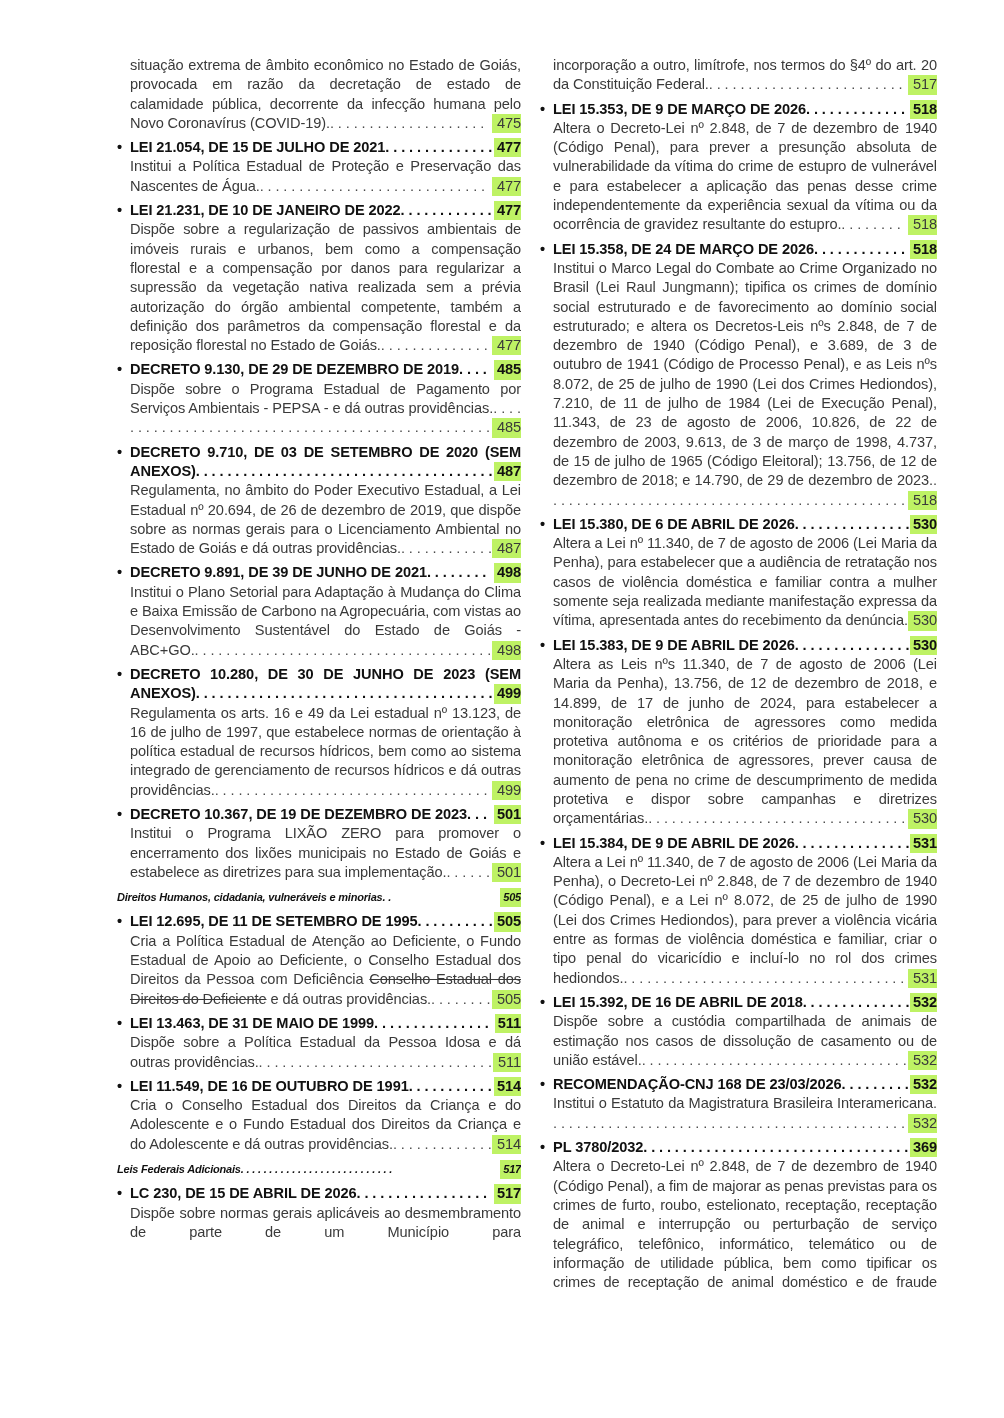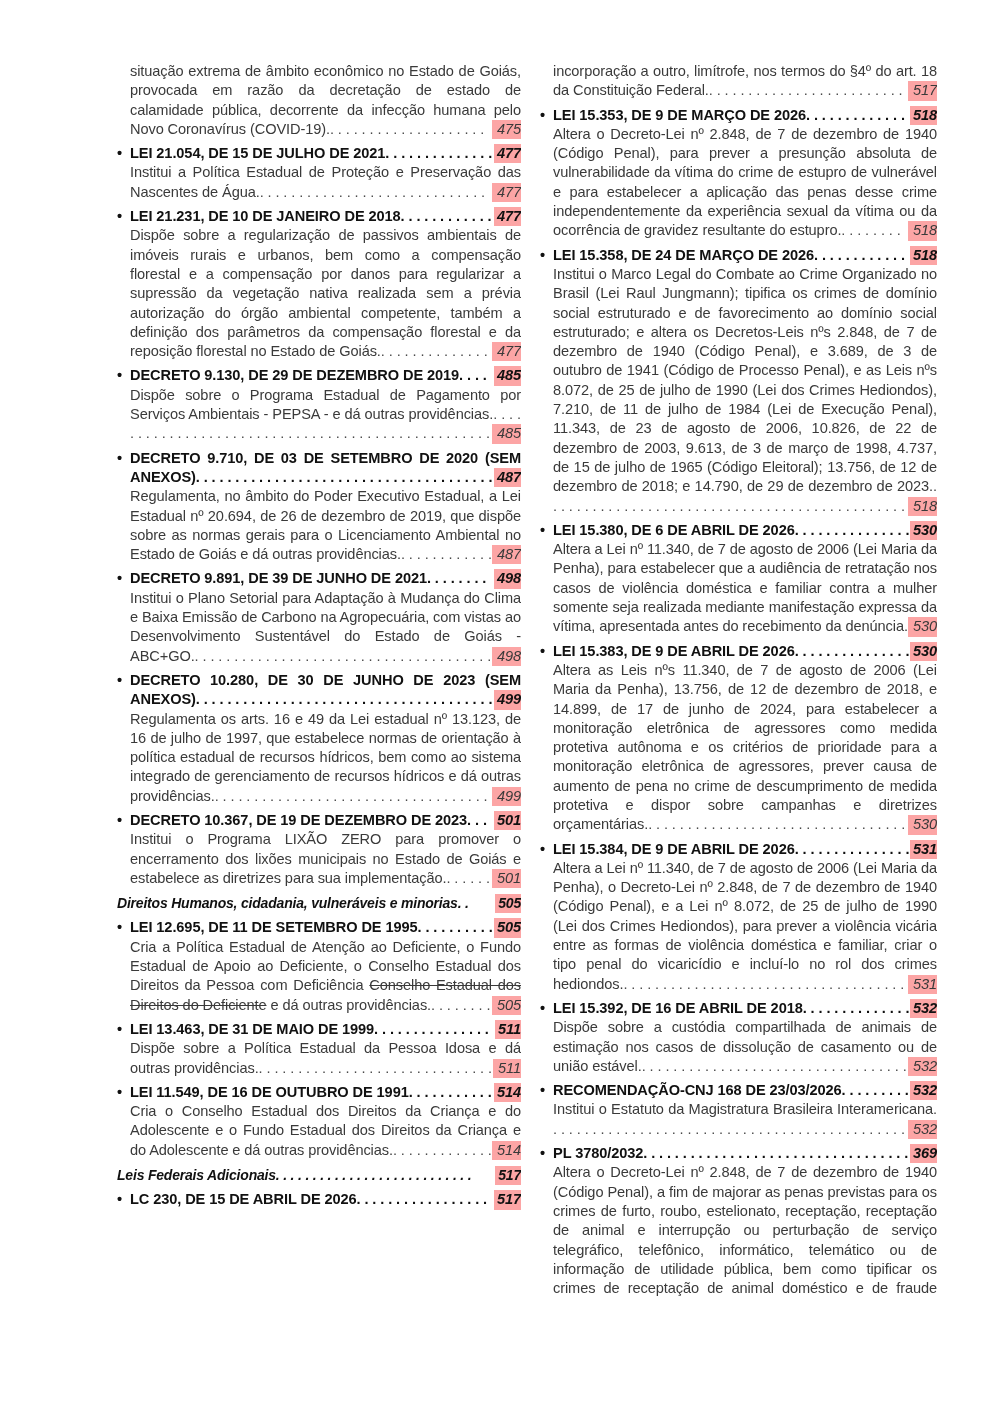"situação extrema de âmbito econômico" .col { top: 62px -> 56px }
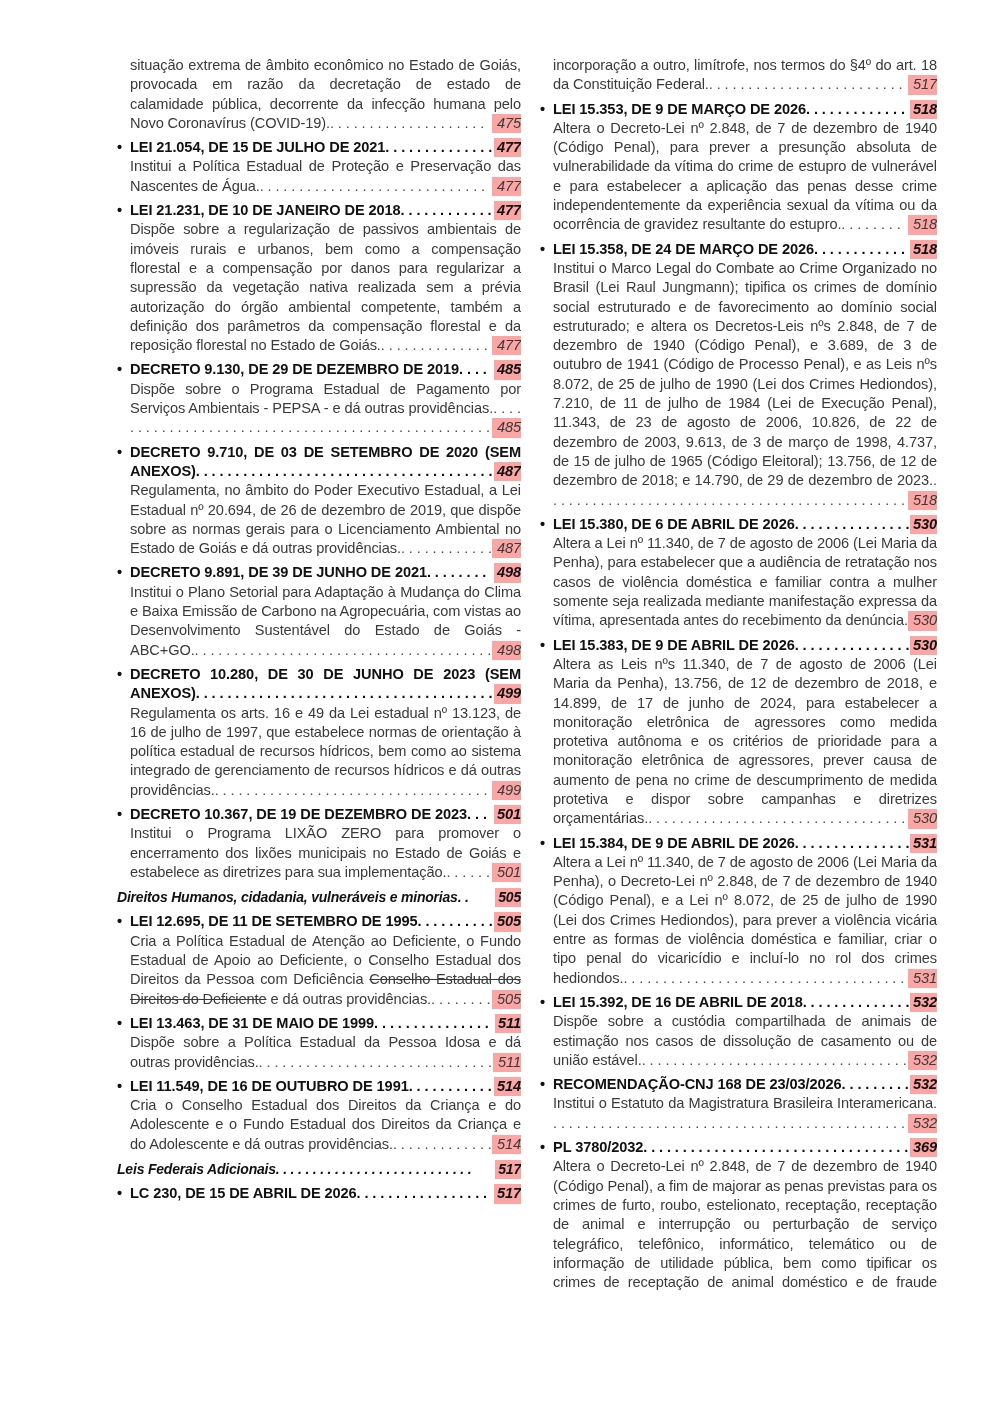"incorporação a outro, limítrofe, nos" span.txt { text: 18 -> 20 }
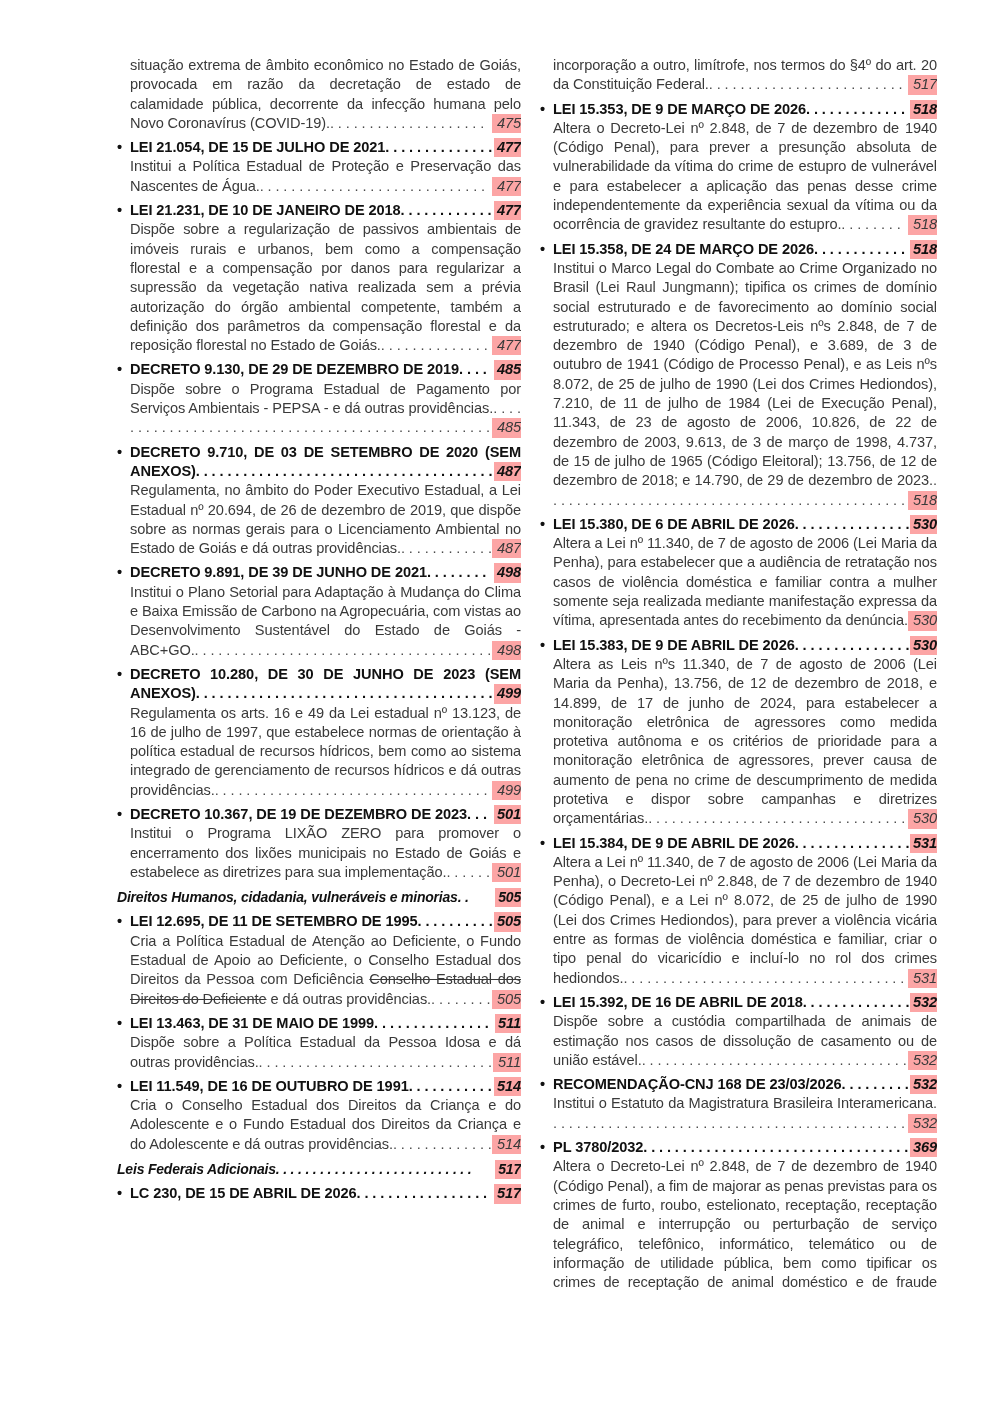"517" .pg { background: #fca5a5 -> #bef264; font-style: italic -> none }
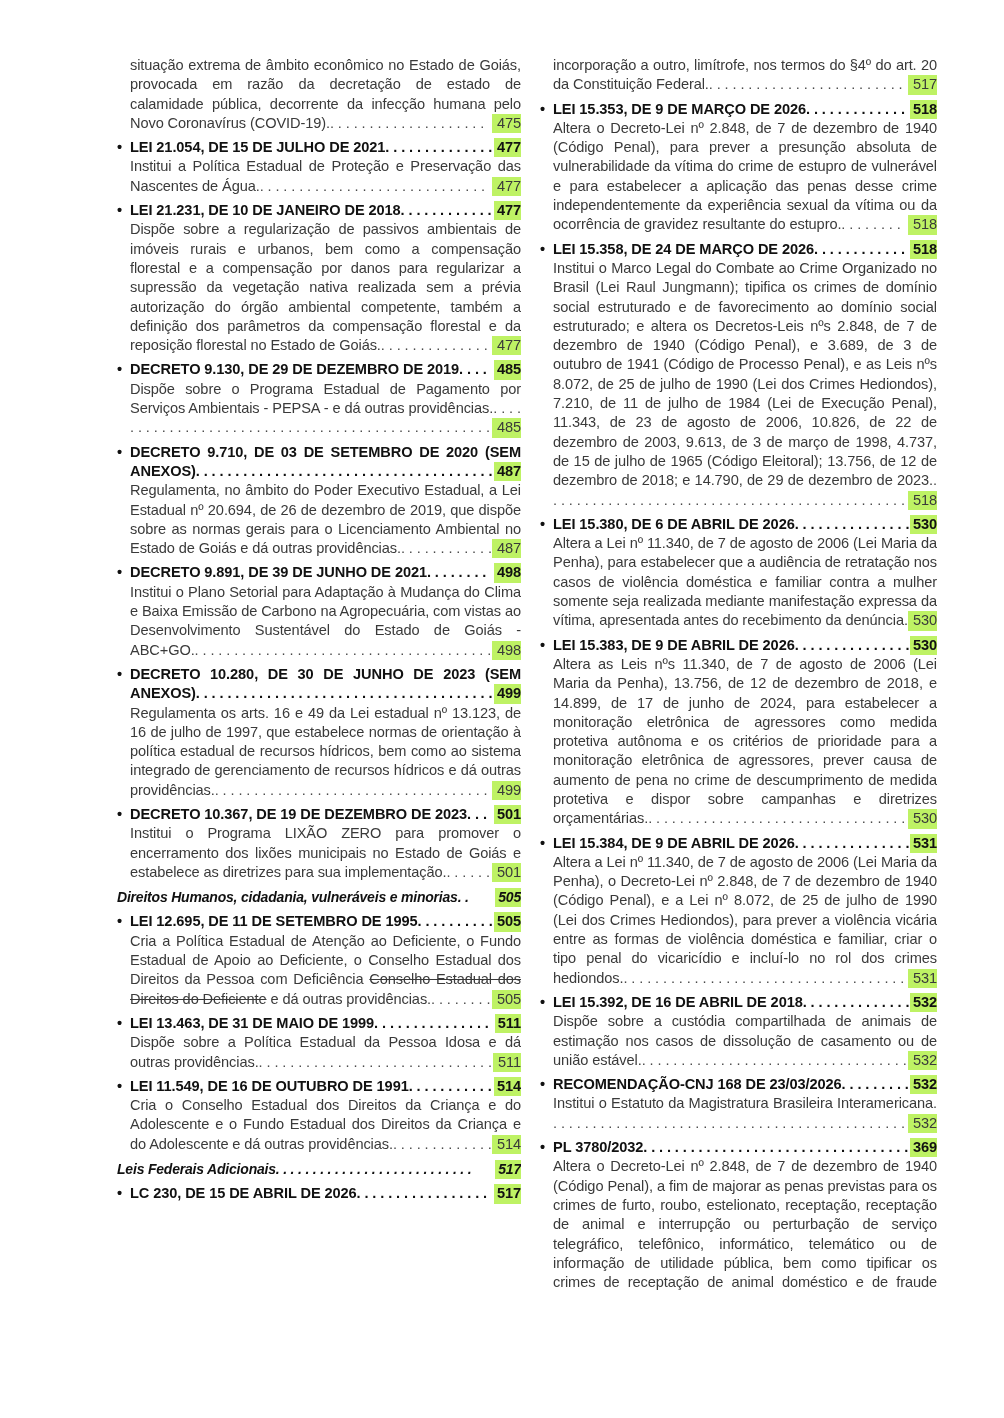"LEI 21.231, DE 10 DE" span.txt { text: 2018 -> 2022 }
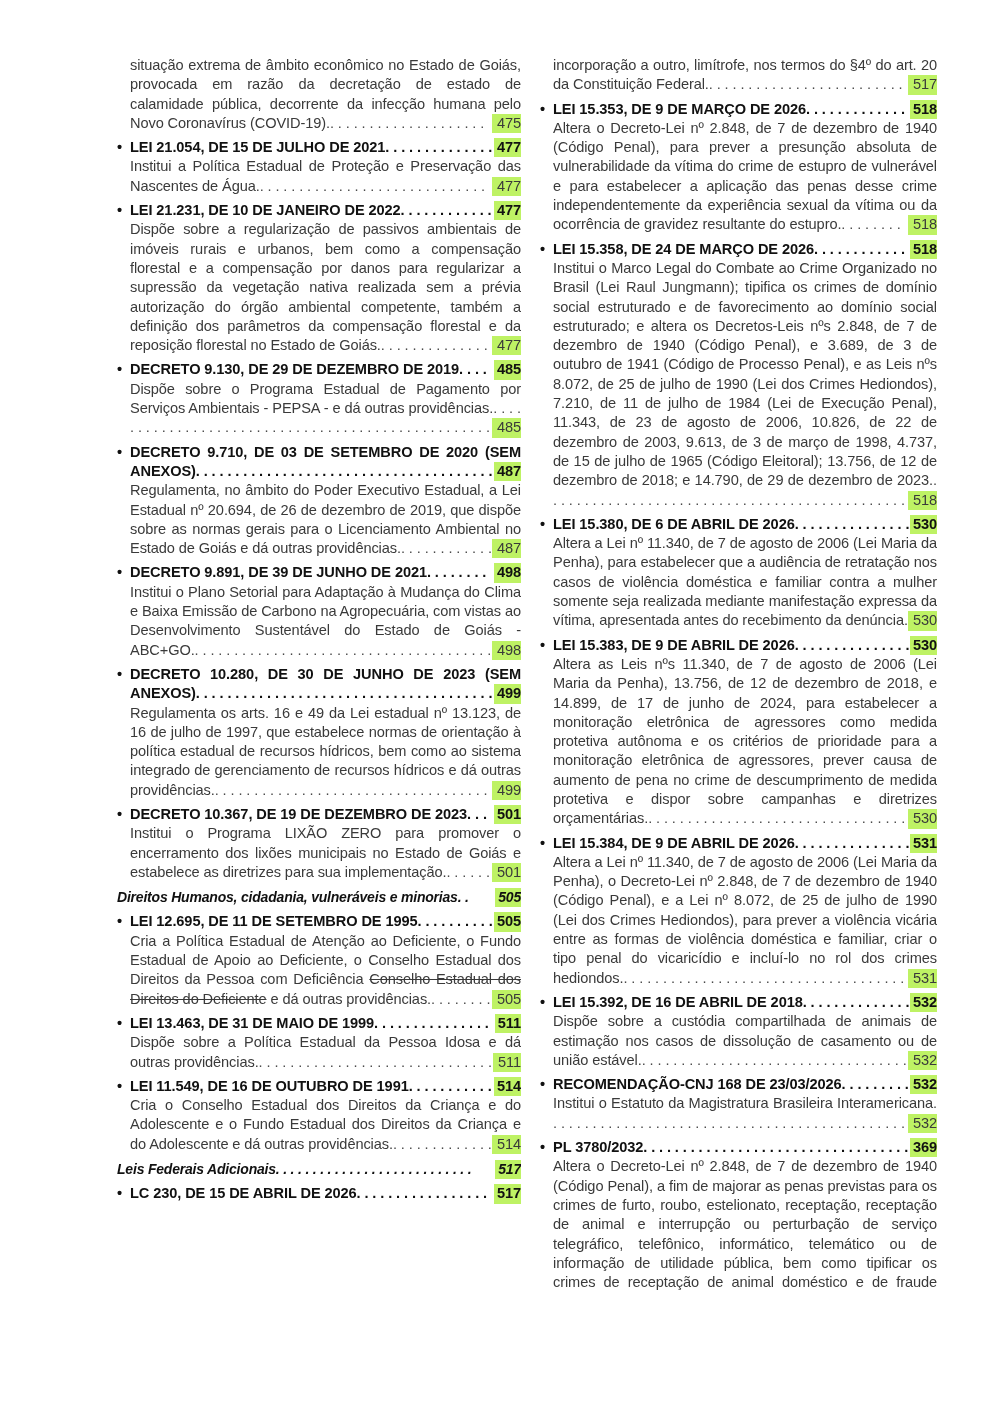"Direitos Humanos, cidadania, vulneráveis" .entry.section { font-size: 14px -> 11px }
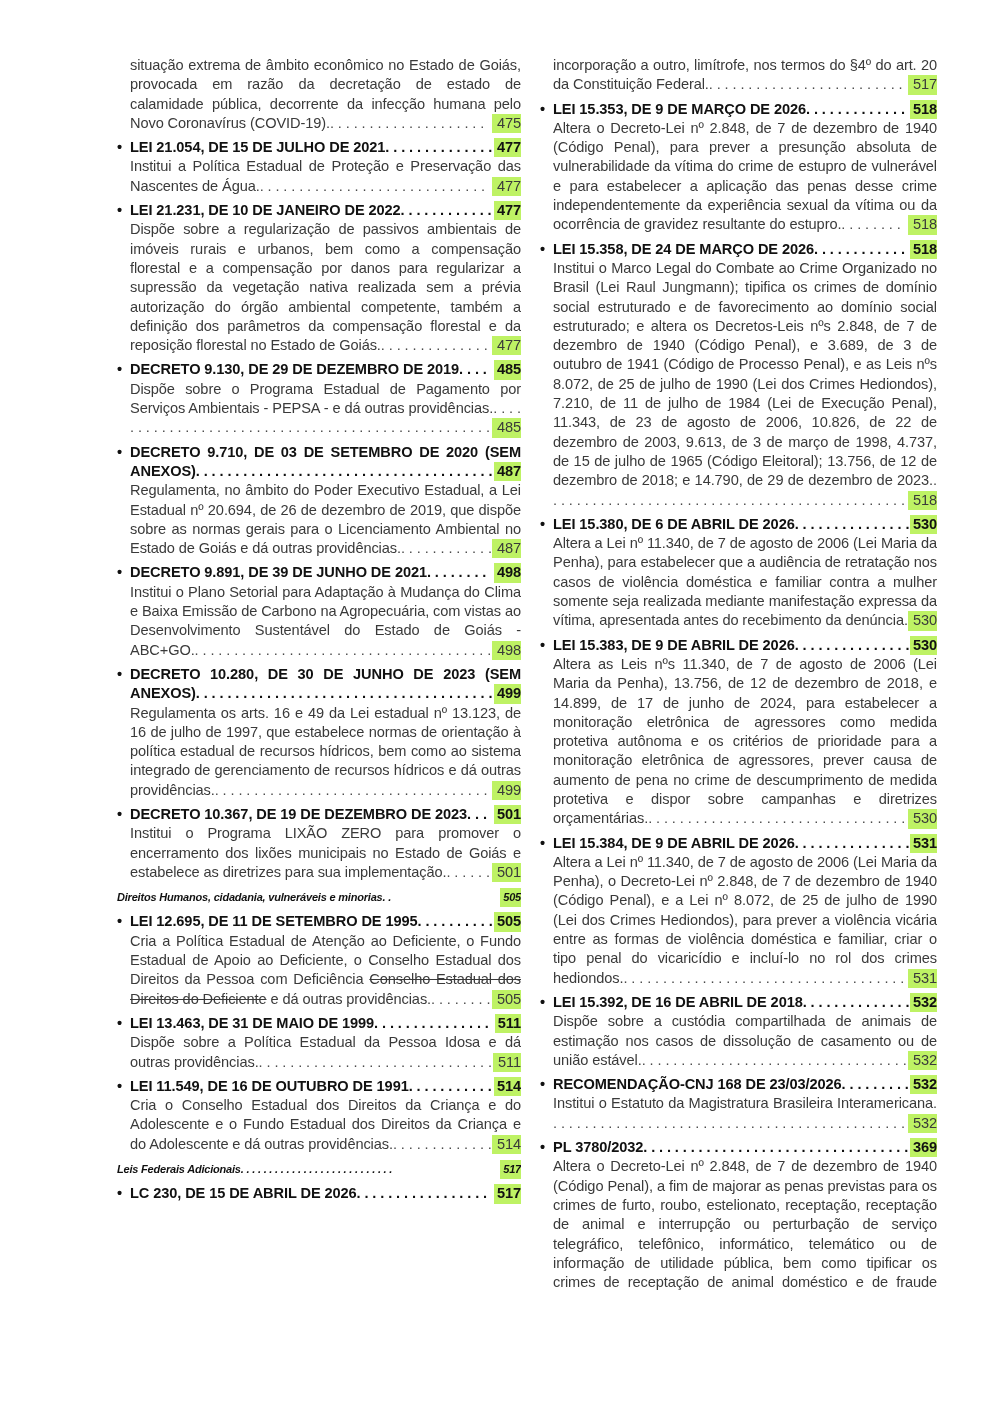"Dispõe sobre normas gerais aplicáveis" div.entry { html: none -> <div><span>Dispõe sobre normas gerais aplicáveis ao desmembramento de parte de um Município para</span></div> }
